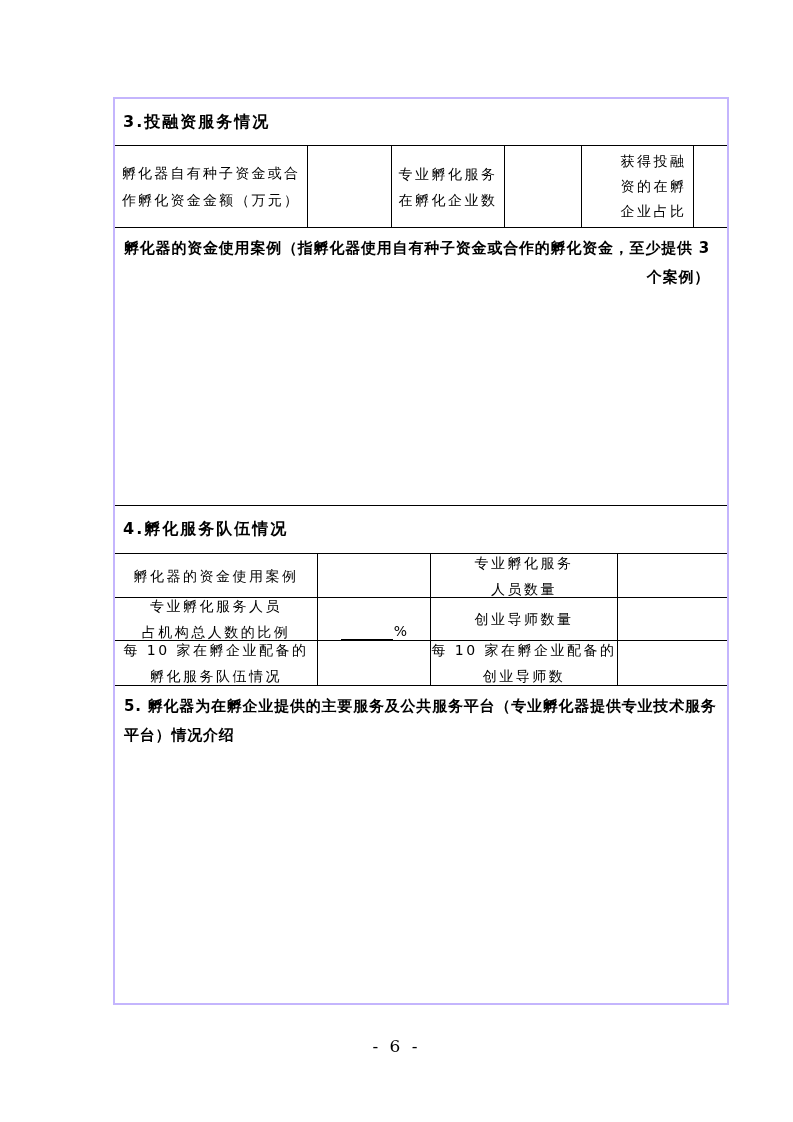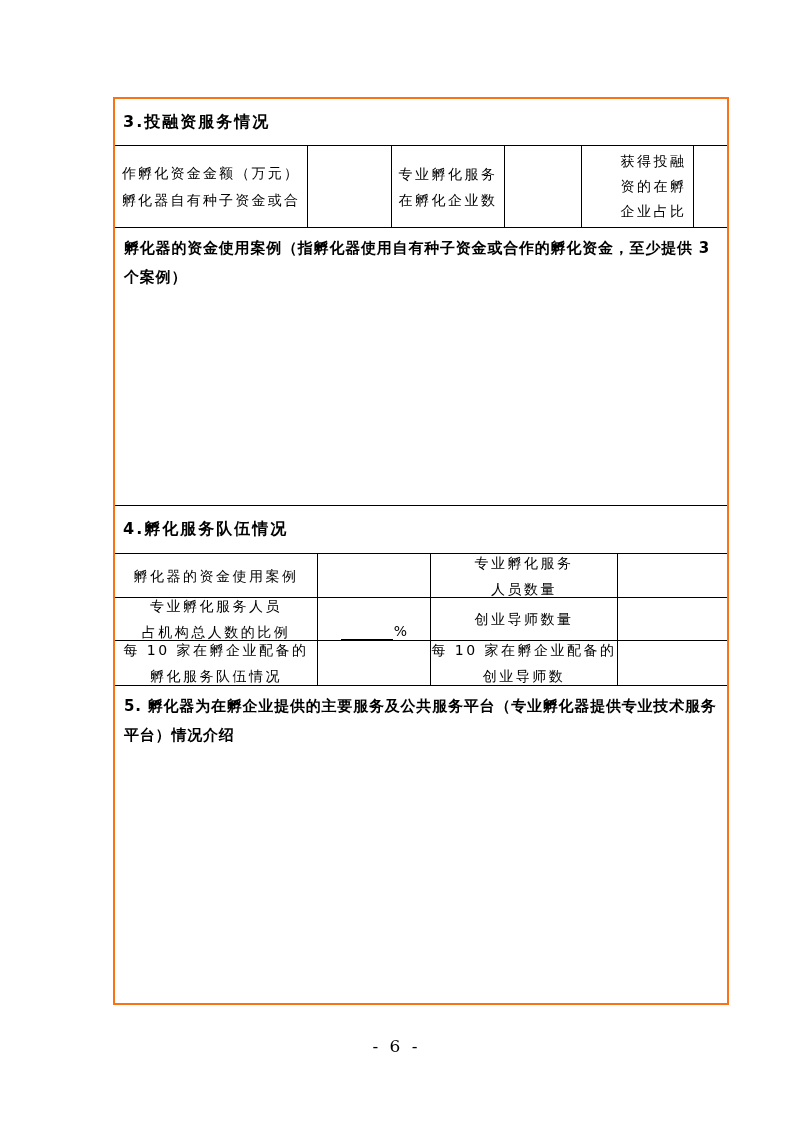"3.投融资服务情况" .ptable { border: 2px solid #f97316 -> 2px solid #c4b5fd }
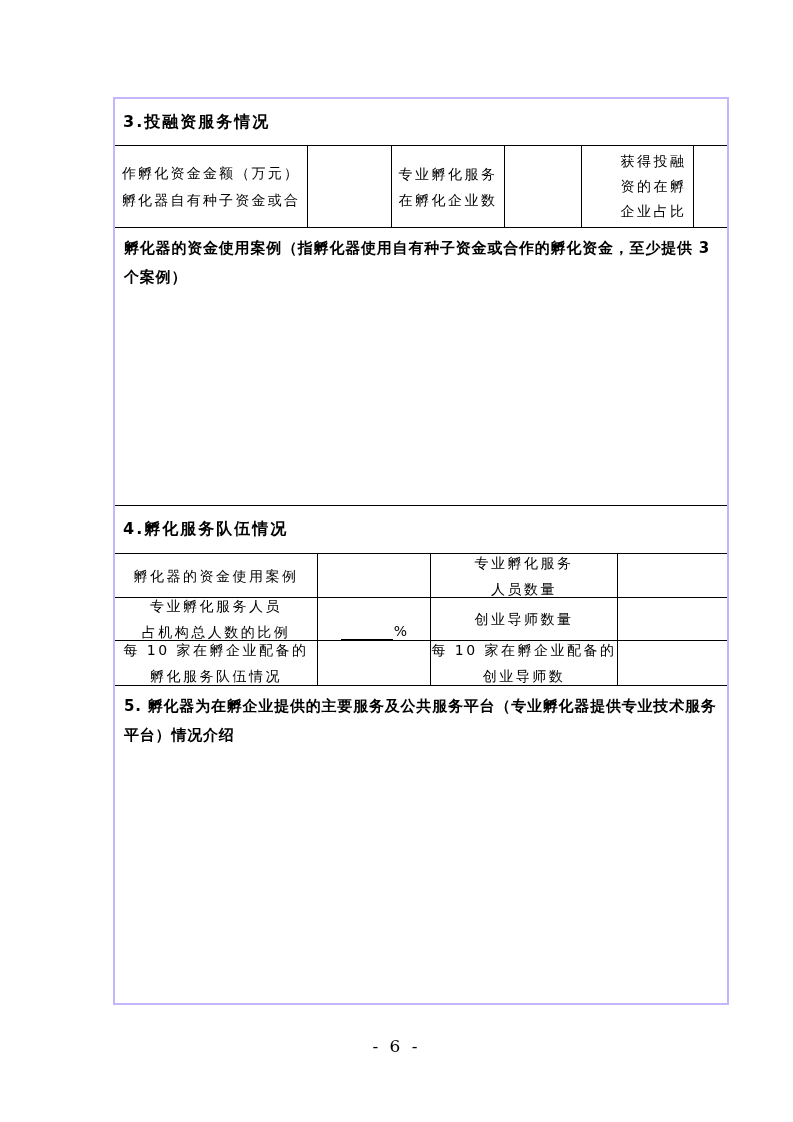"作孵化资金金额（万元）" div { order: before "孵化器自有种子资金或合" -> after "孵化器自有种子资金或合" }
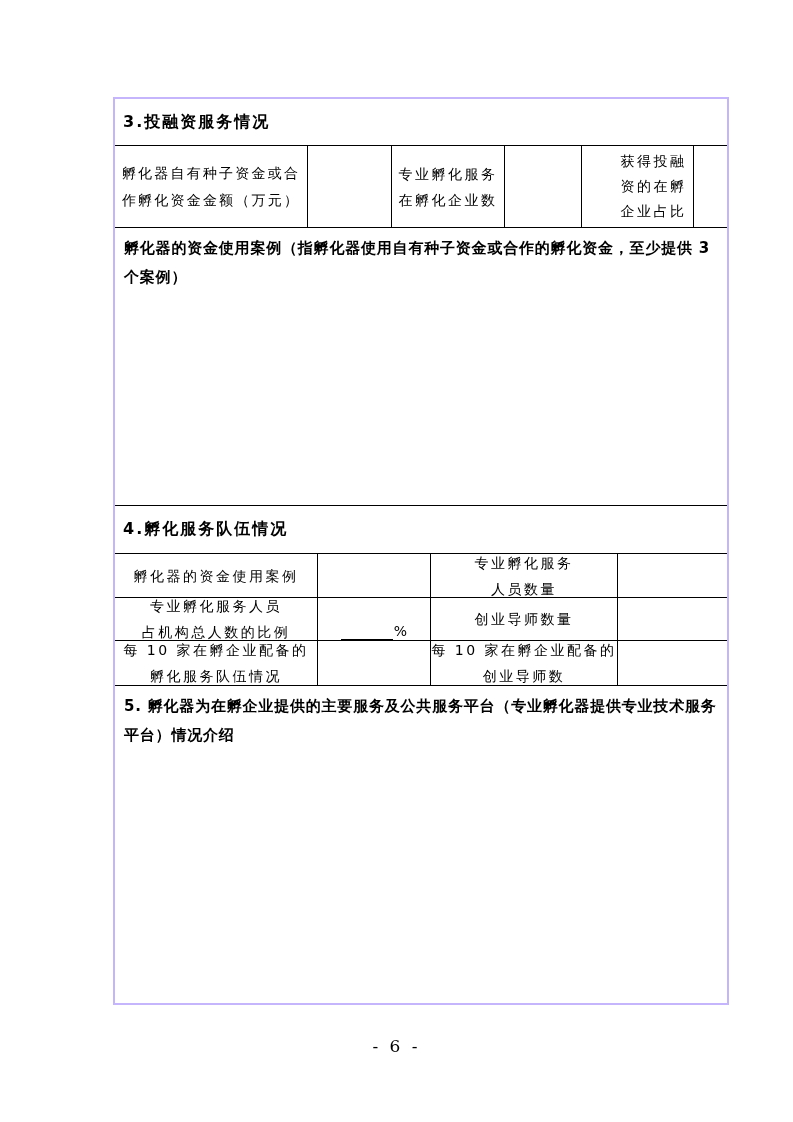"孵化器的资金使用案例（指孵化器使用自有种子资金或合作的孵化资金，至少提供 3" .rcase { text-align: none -> right }
